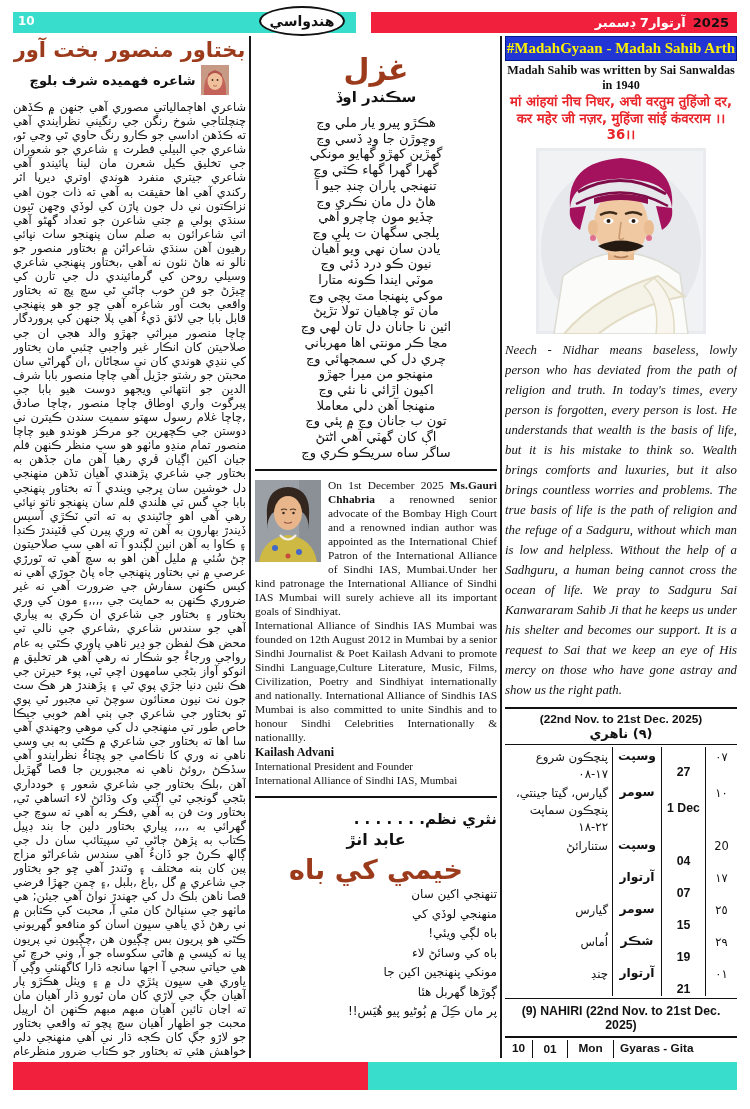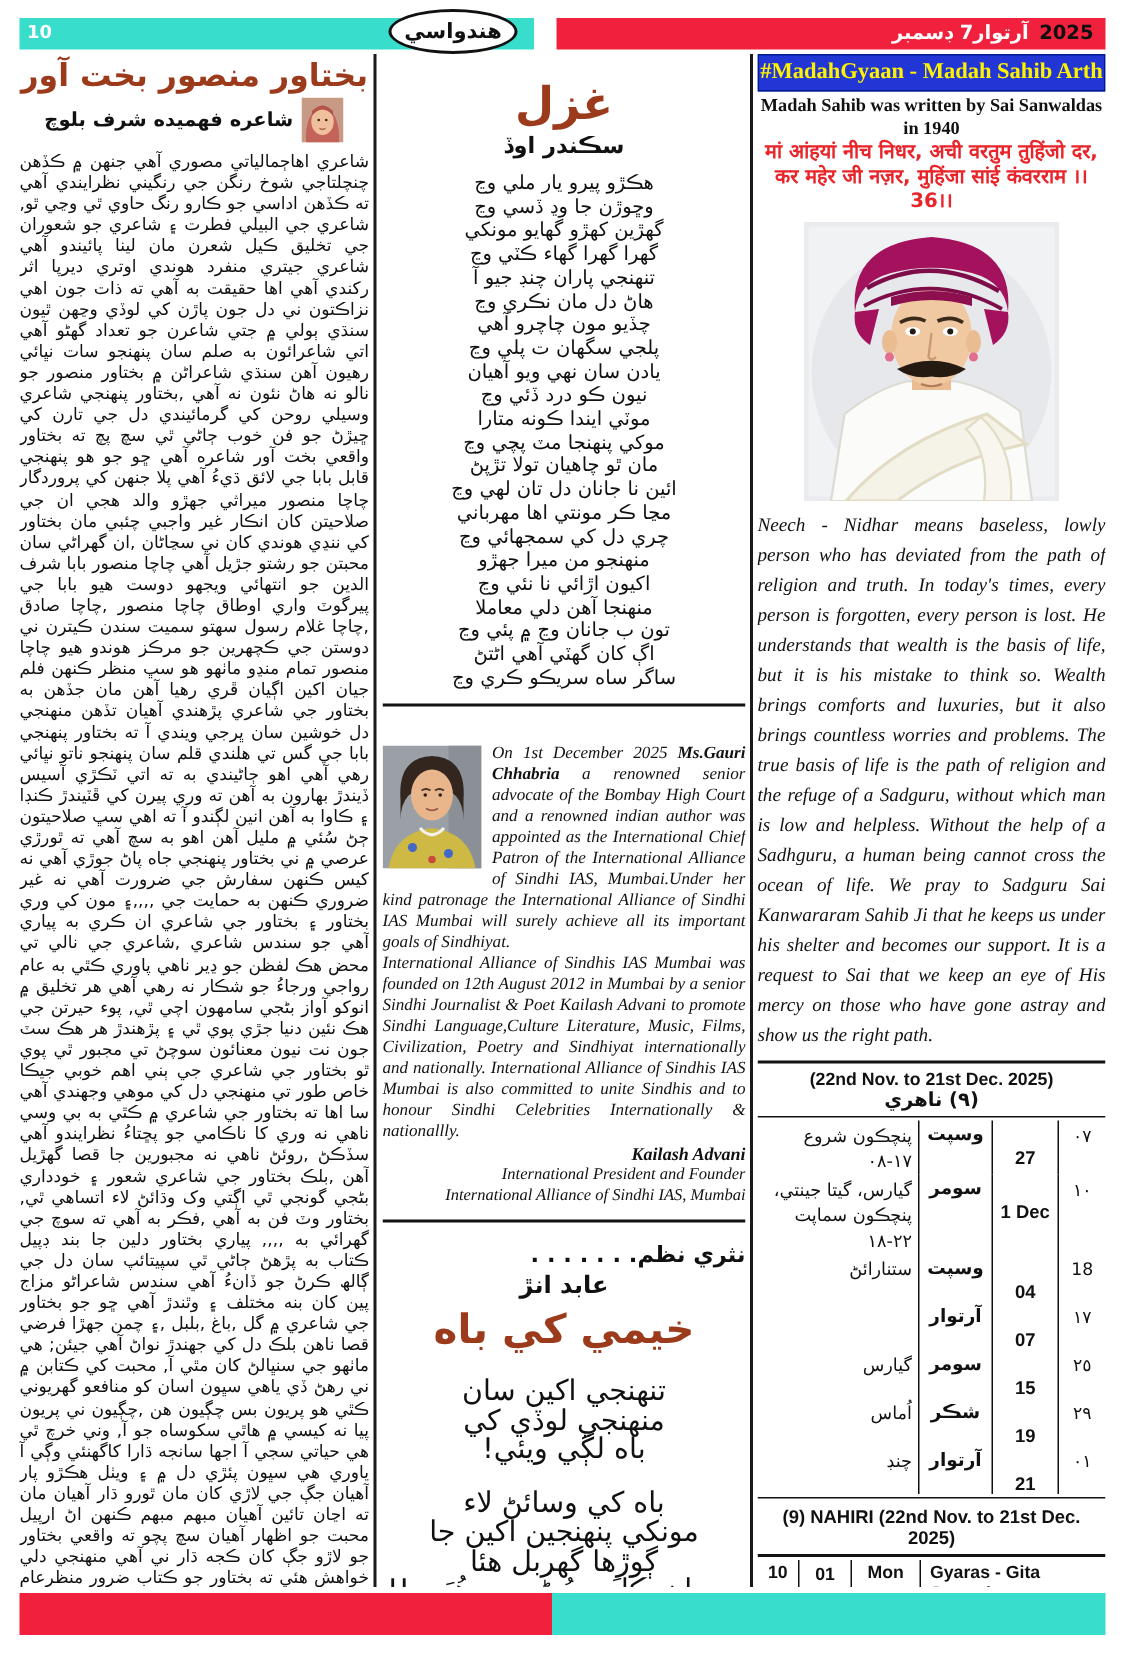"On 1st December 2025 Ms.Gauri" .ias { font-style: italic -> none; margin-top: 24px -> 7px }
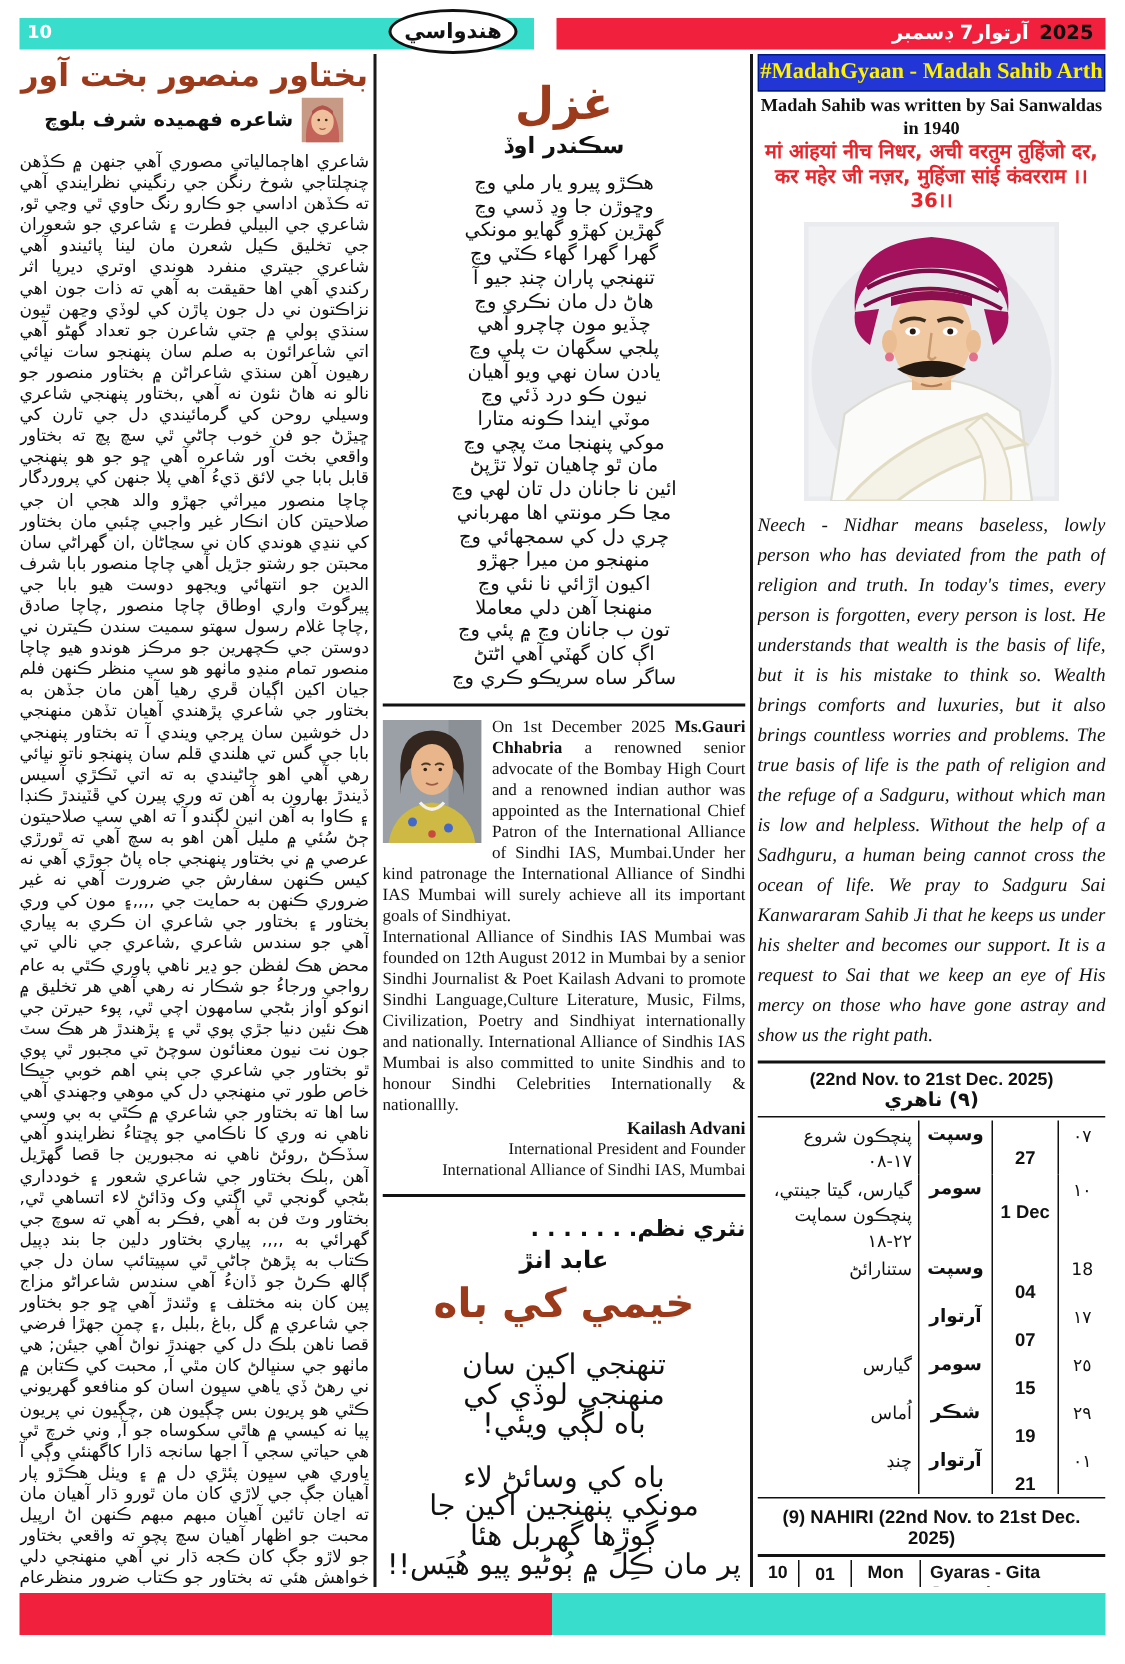"Kailash Advani" .sig { text-align: right -> left }
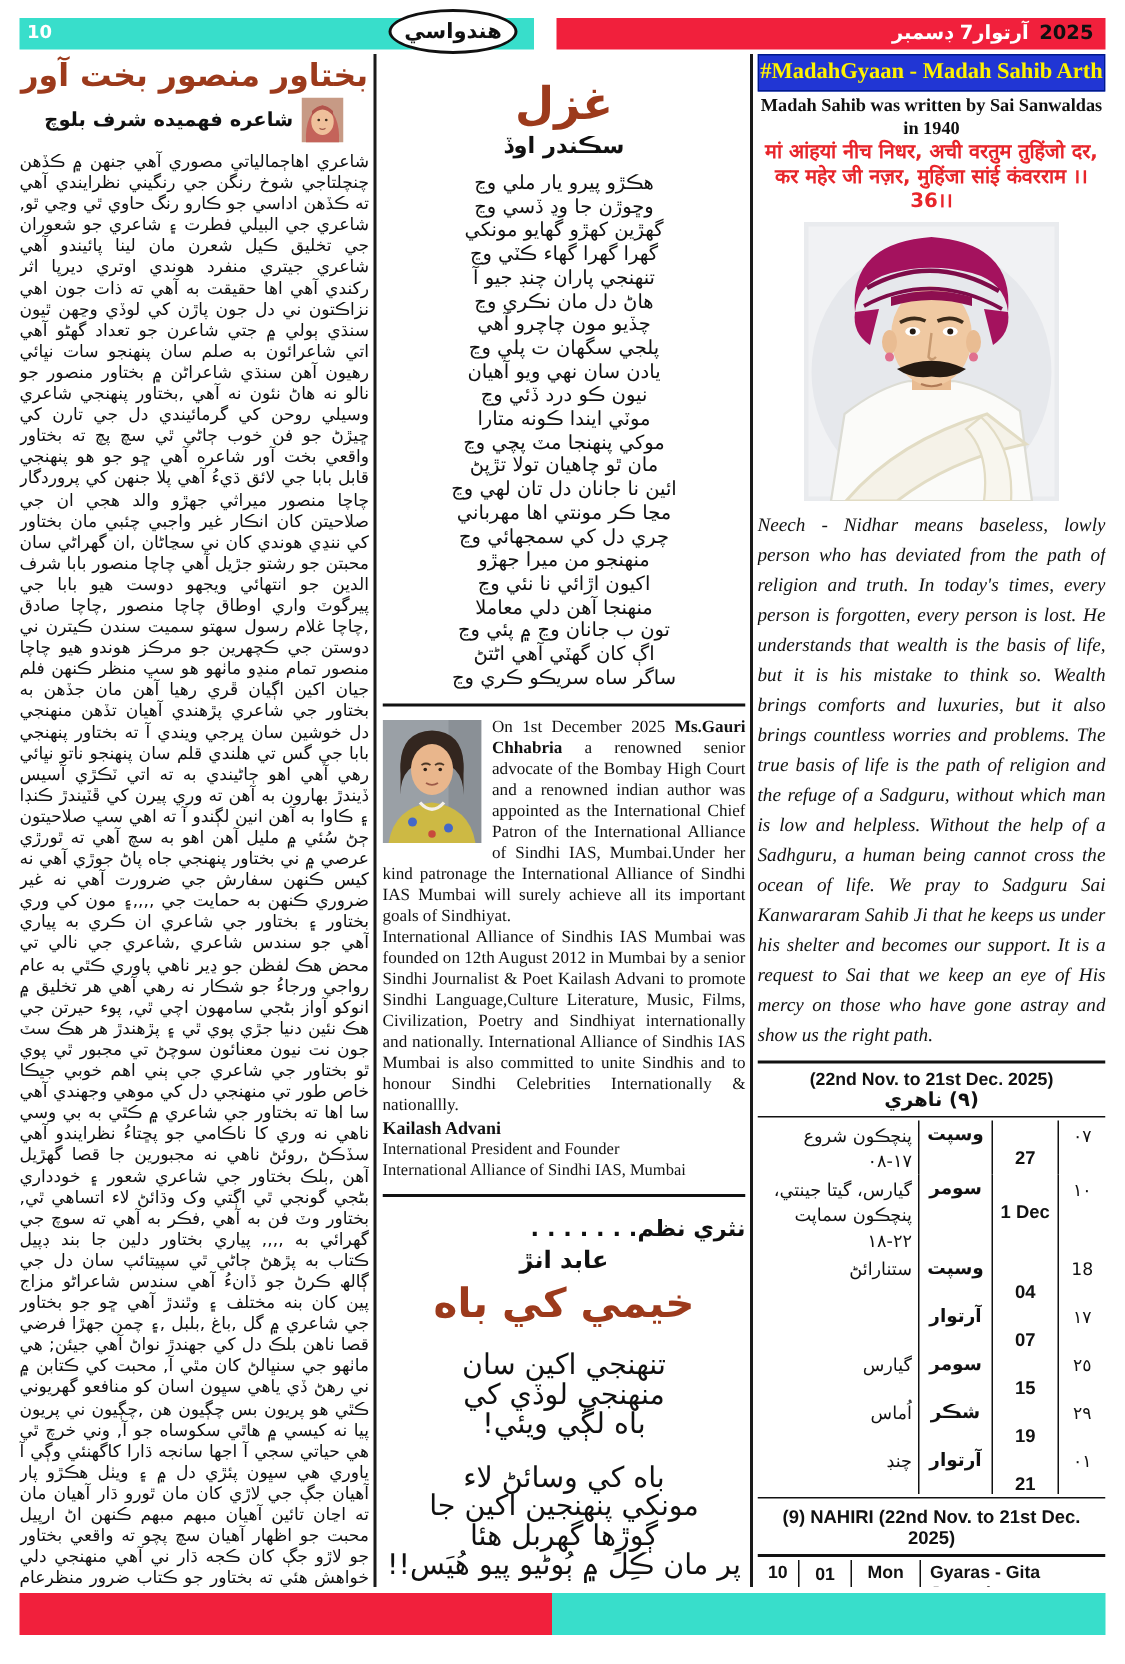"18" div.s-d1 { text: 18 -> 20 }
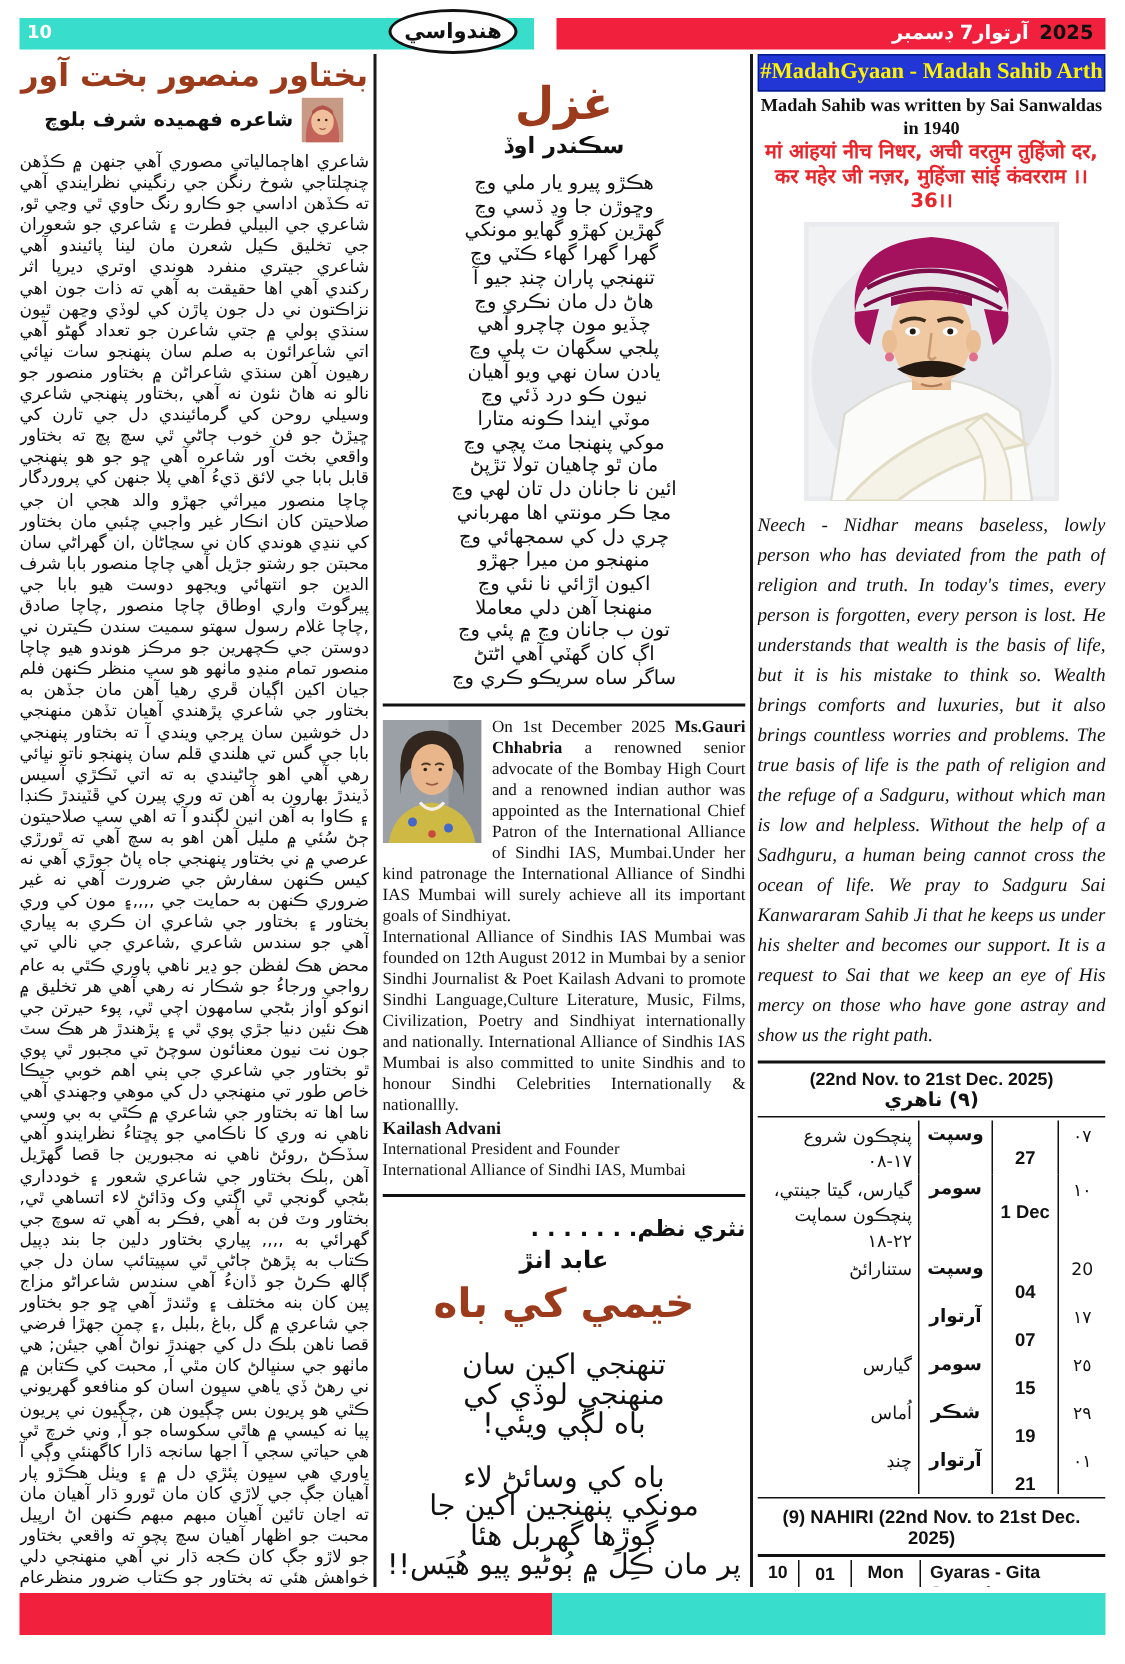"تنهنجي اکين سان" .nasri-stanza { font-size: 19px -> 12px; margin-top: 16px -> none; text-align: center -> none }
